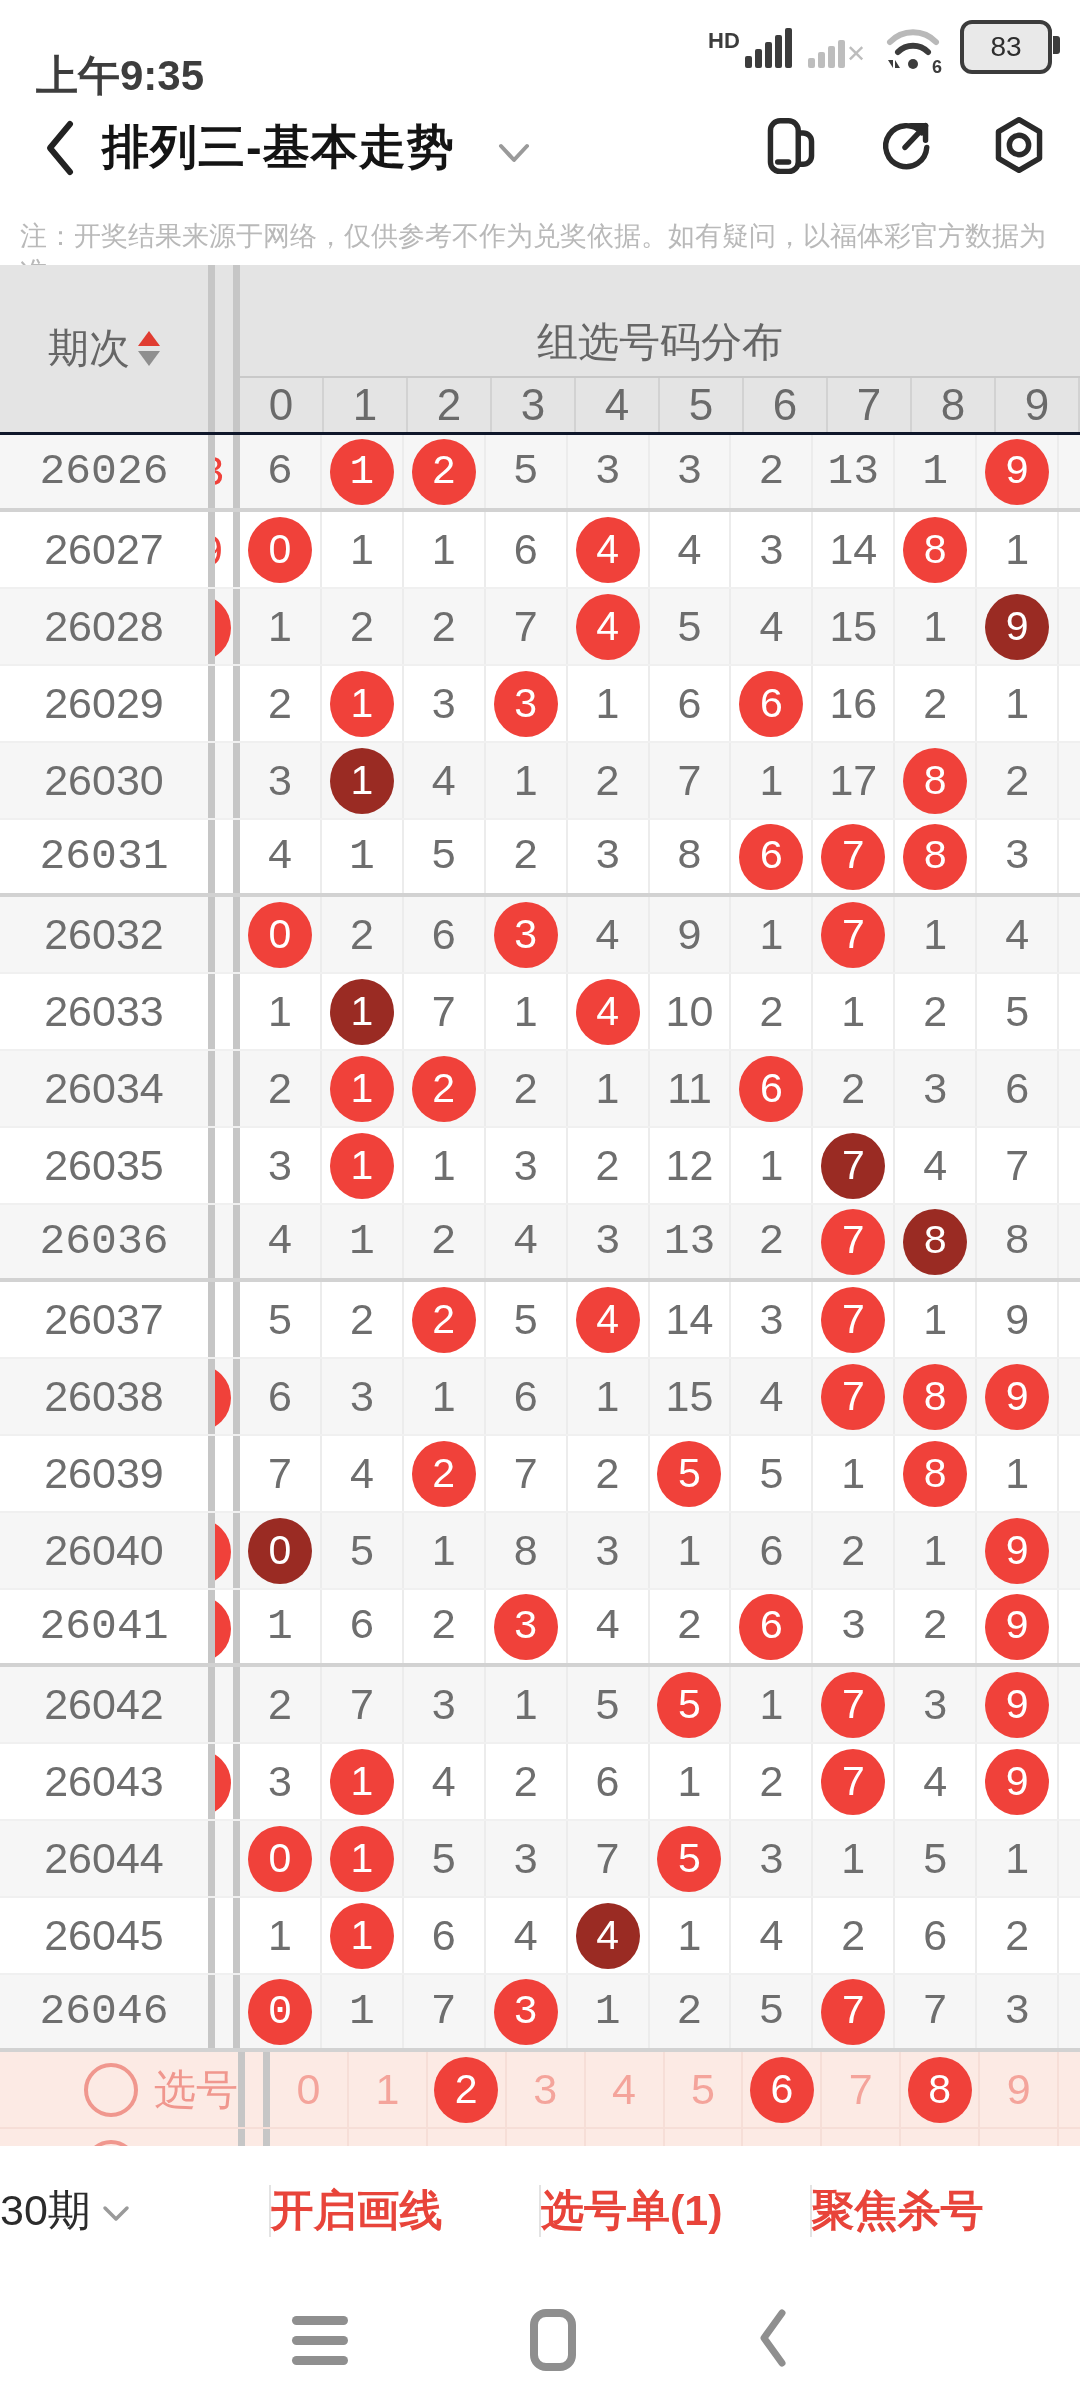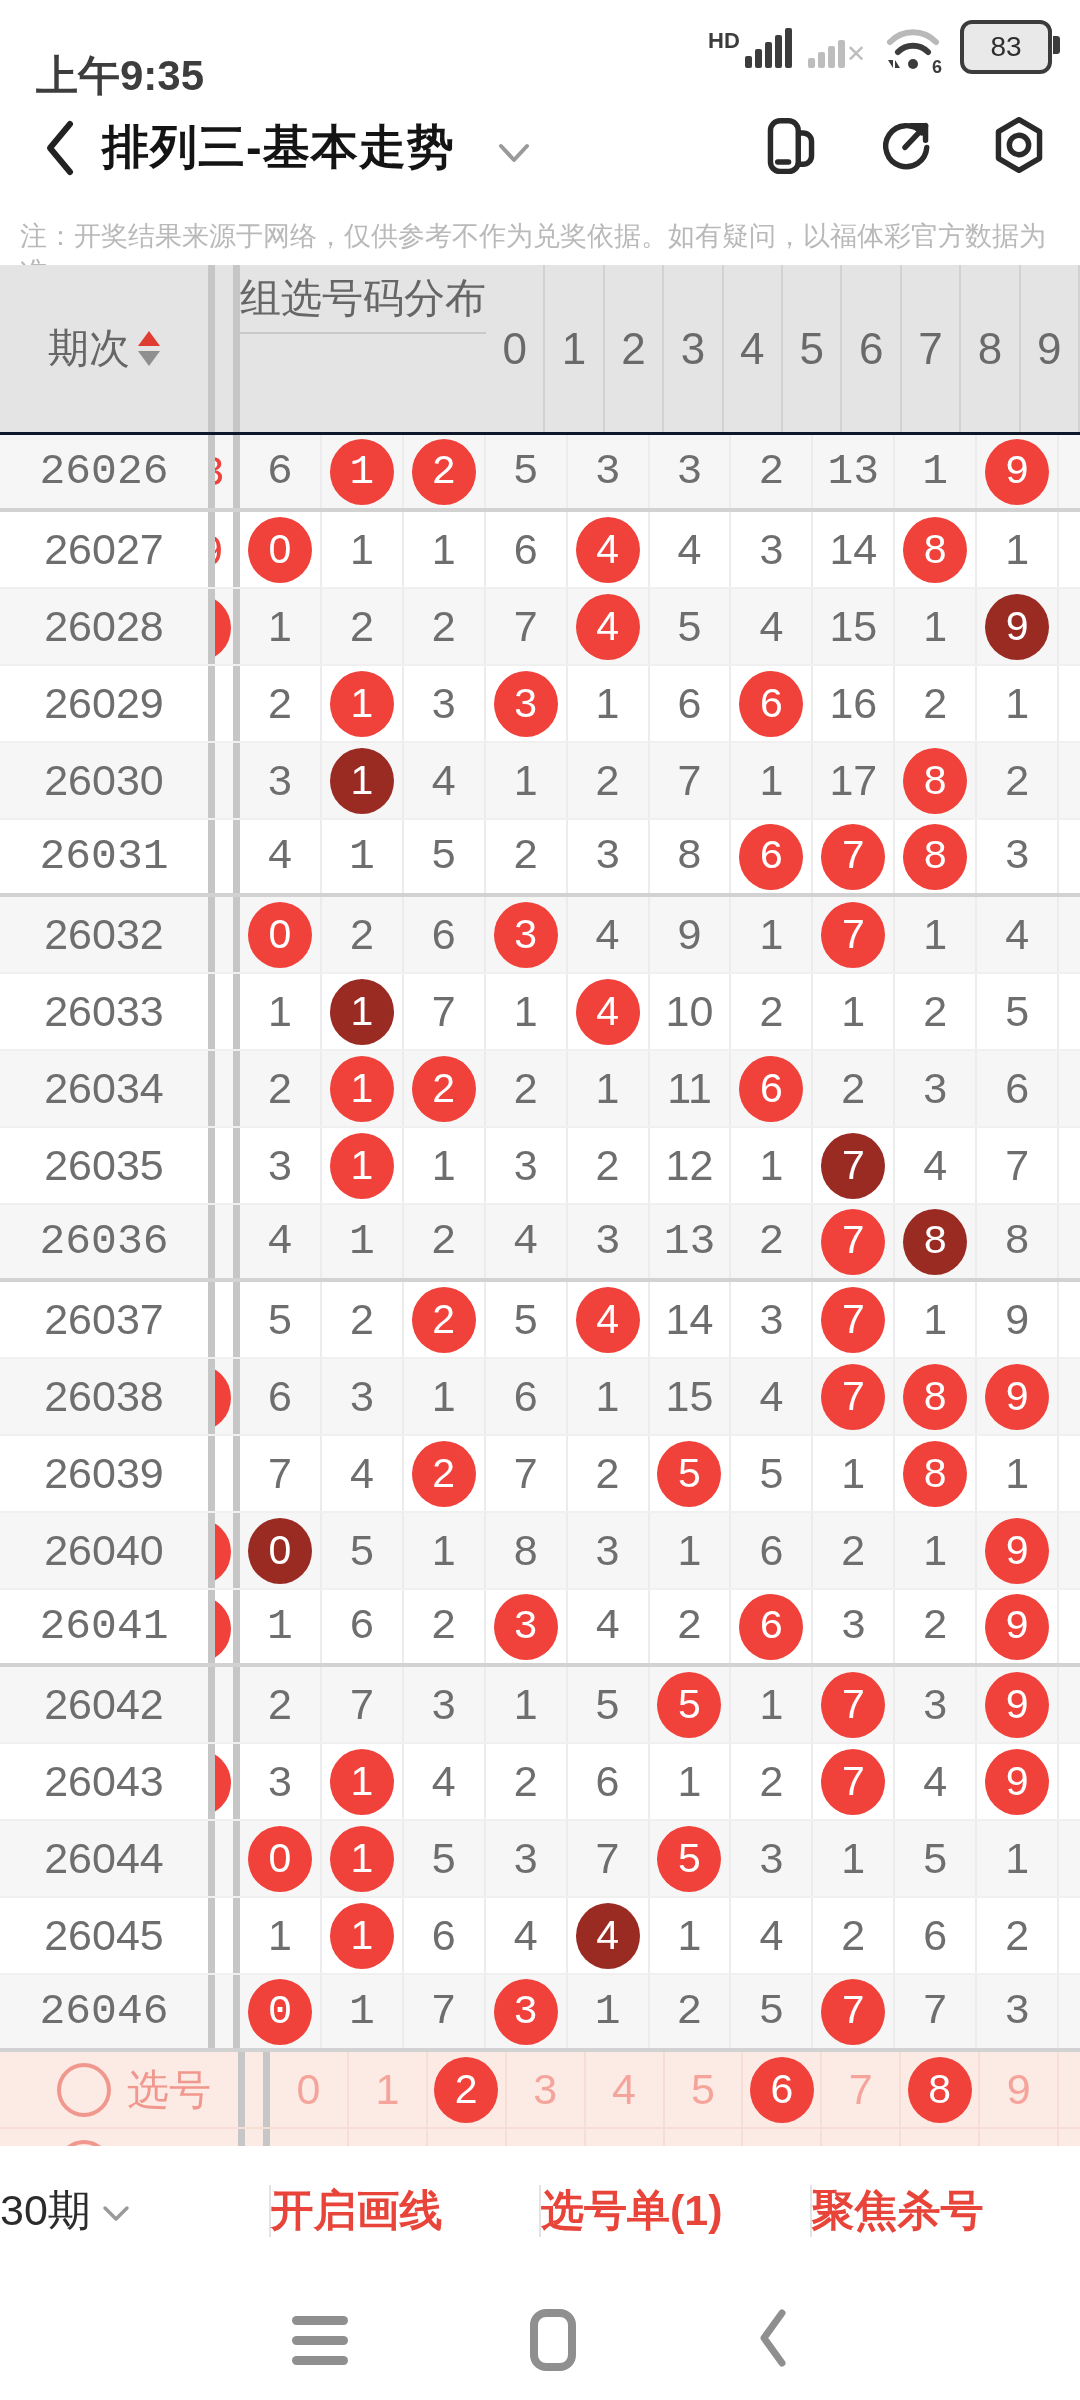"组选号码分布" .head-right { flex-direction: row -> column; margin-top: none -> 44px }
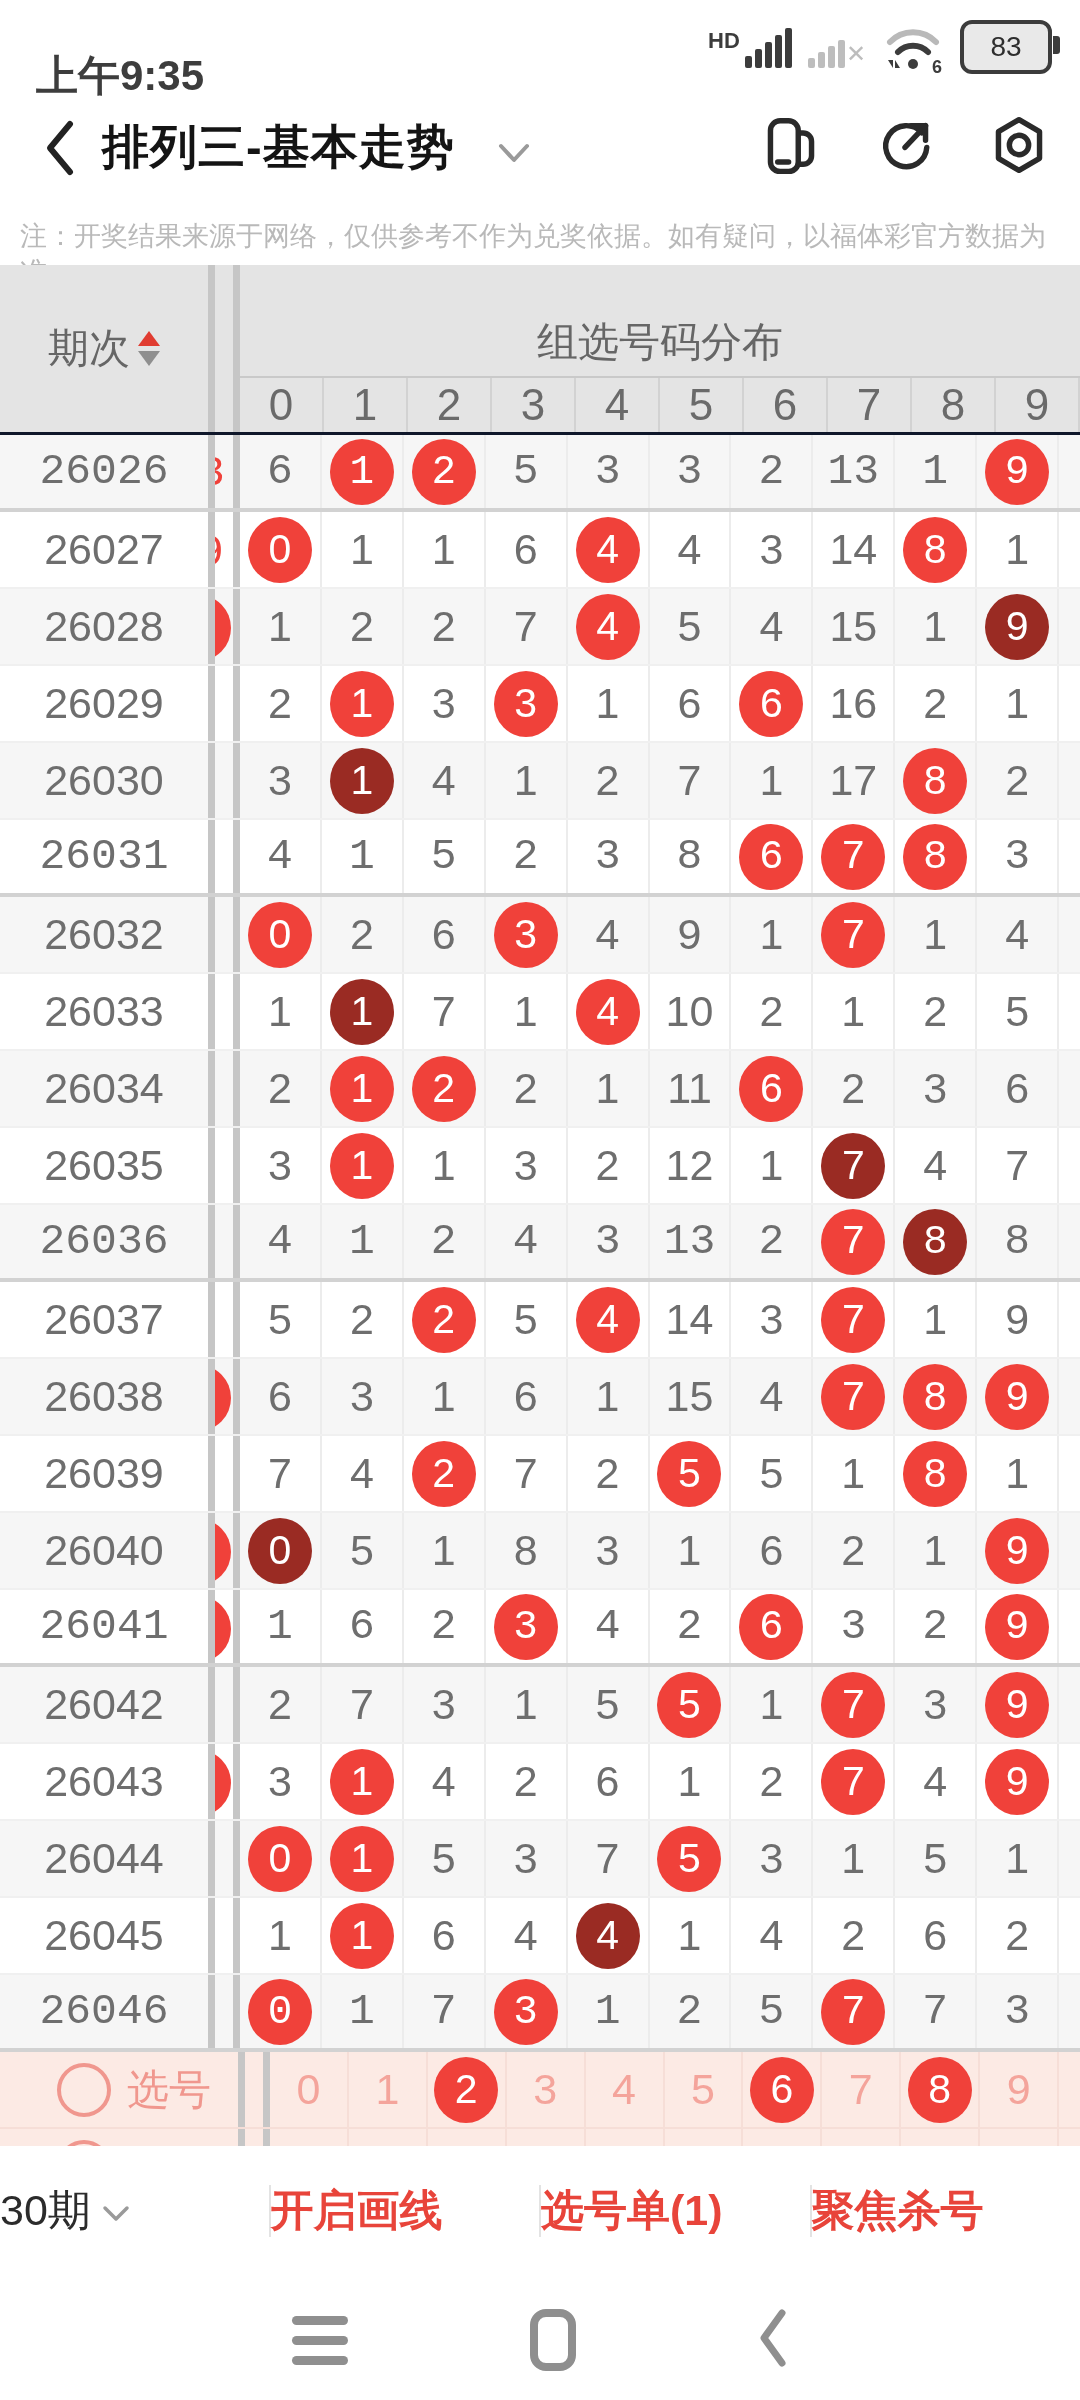"选号" .row-pick .cell-period { justify-content: center -> flex-end }
